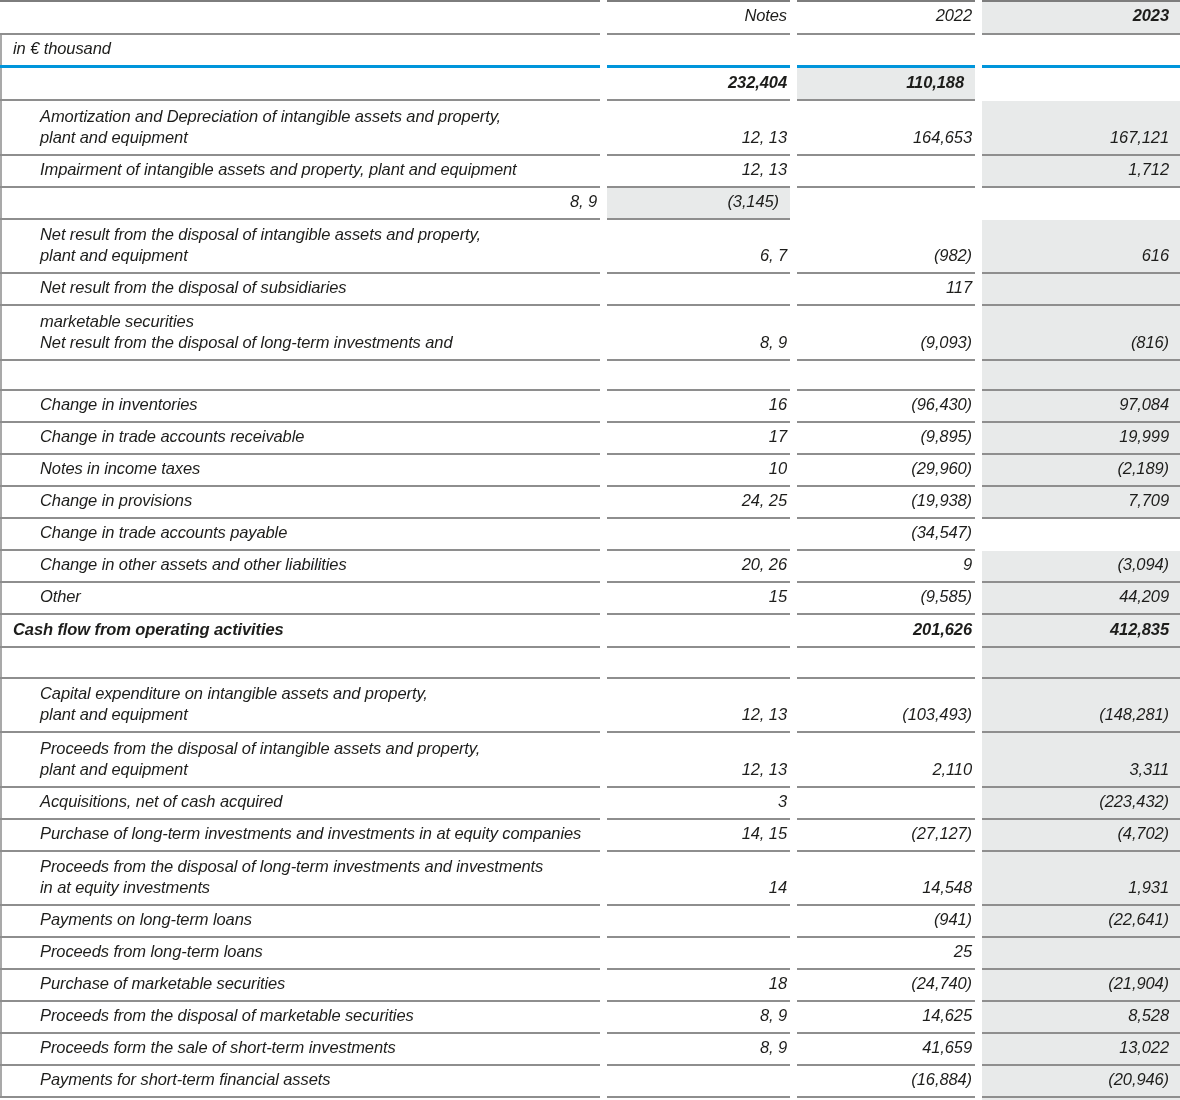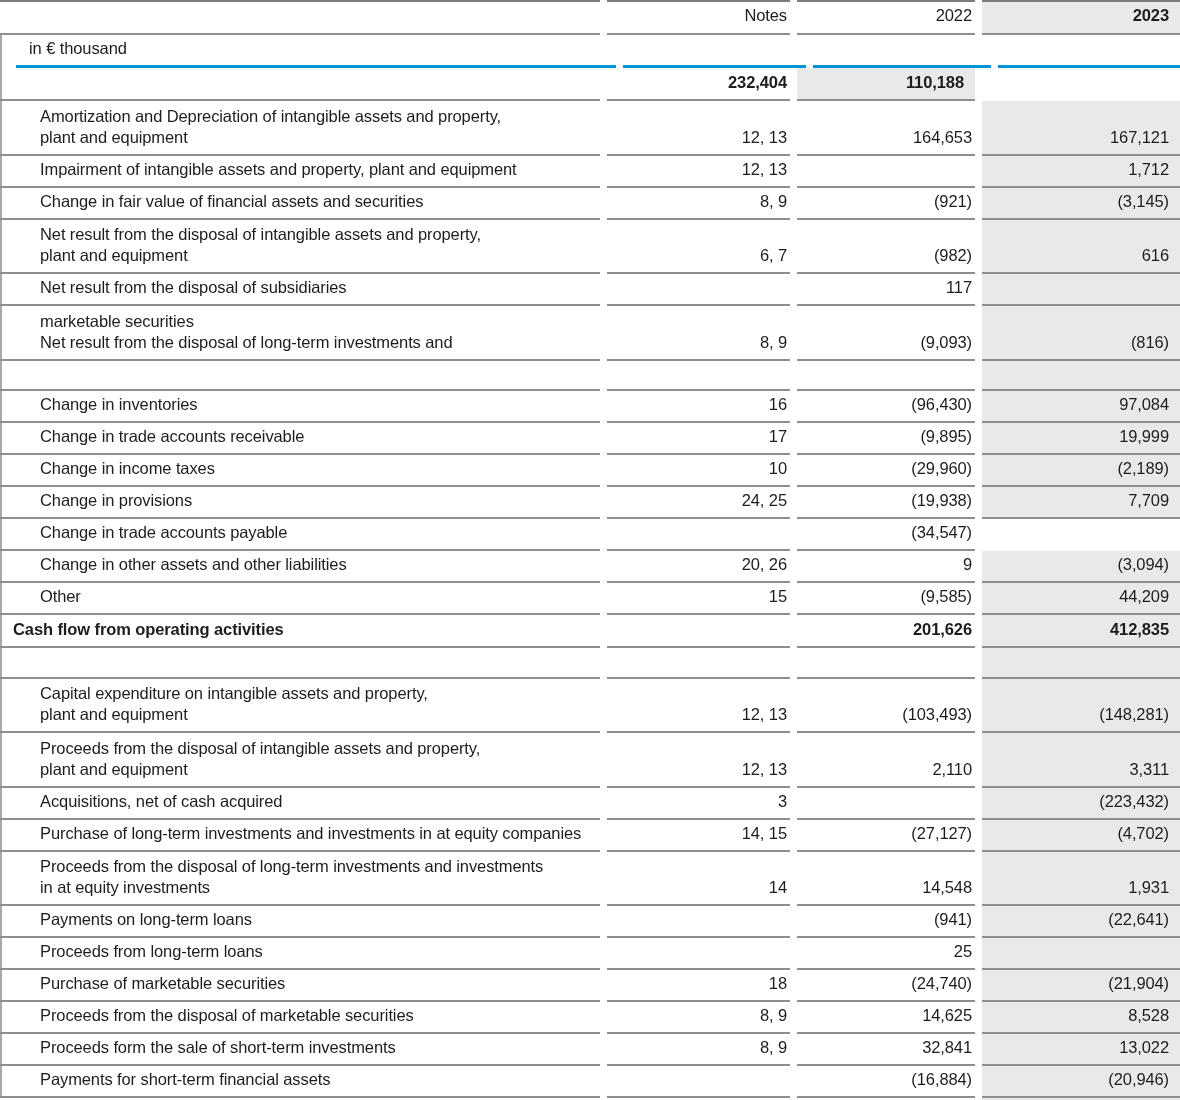"Notes" .row { font-style: none -> italic }
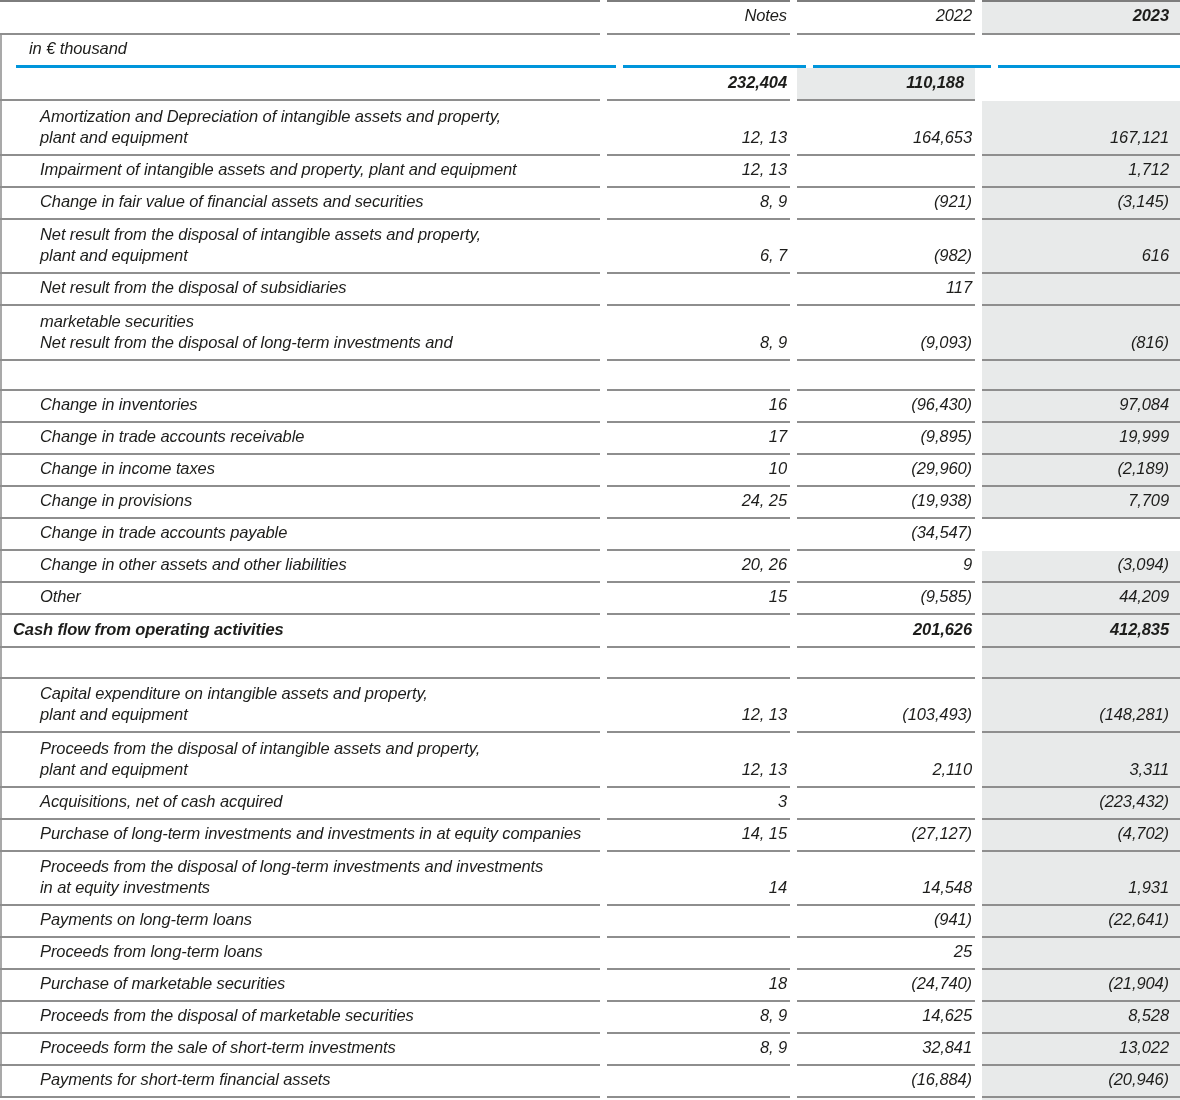"in € thousand" .unit { padding-left: 16px -> none }
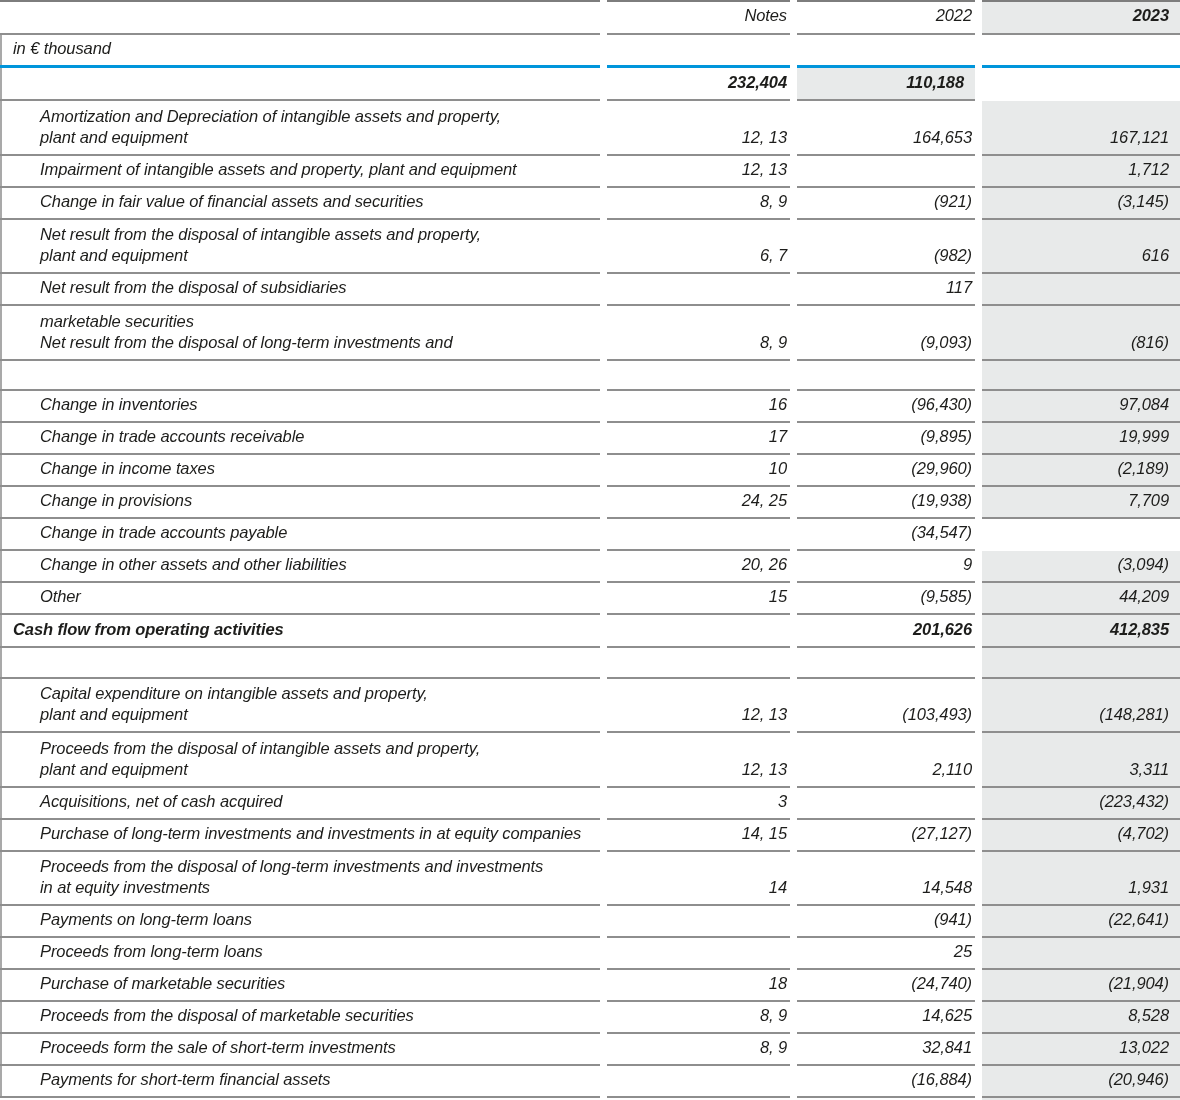"Change in fair value of" div.cell { html: <div> <div> <span>Change in fair value of financial assets and securities</span> </div> </div> -> none }
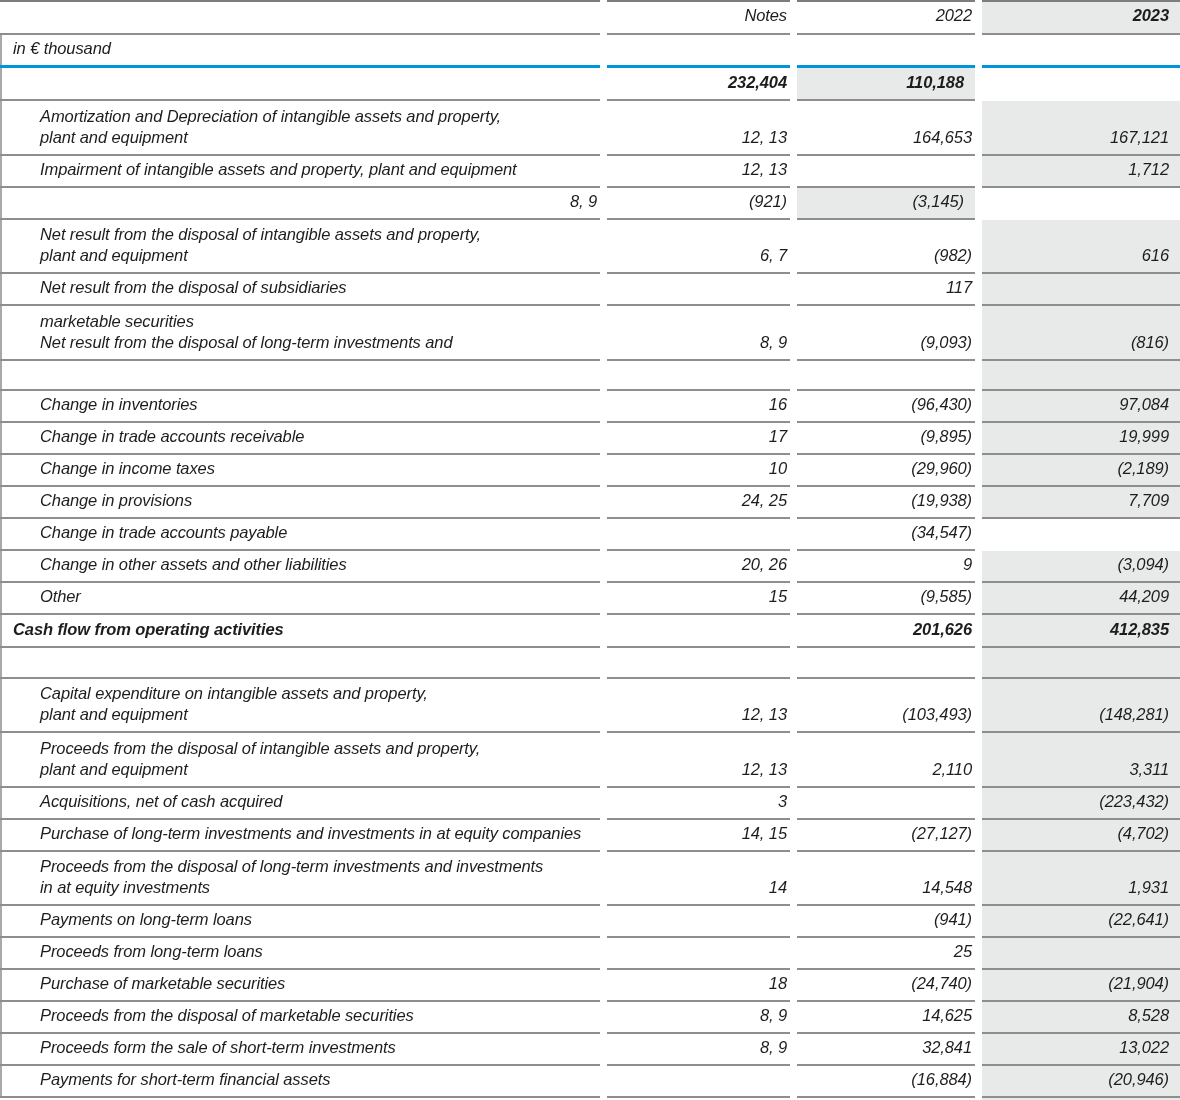"(921)" div.cell { html: <div>(921)</div> -> none }
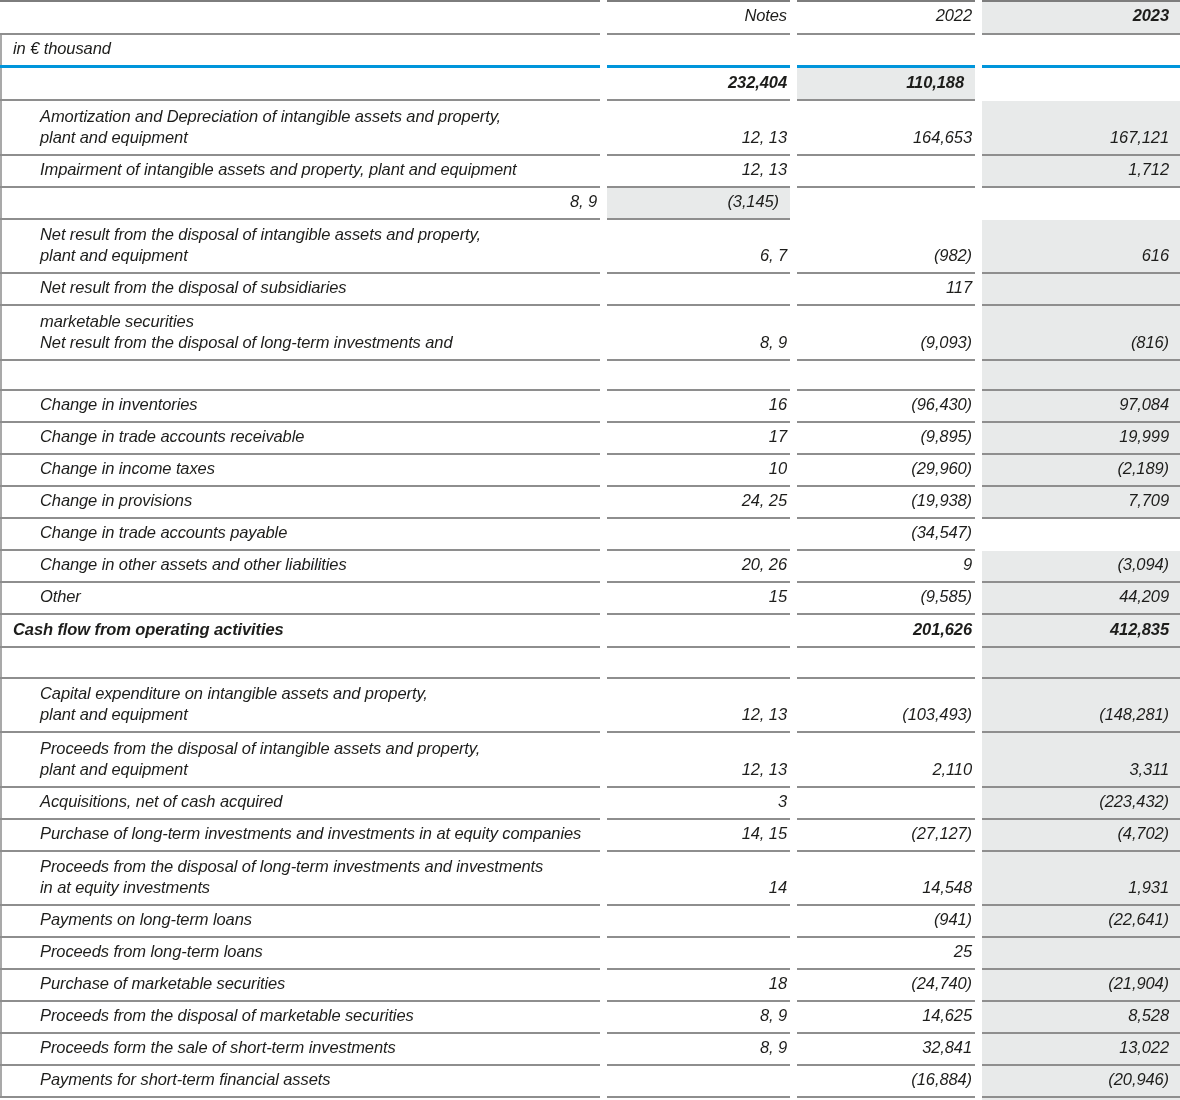"Change in income taxes" span { text: Change -> Notes }
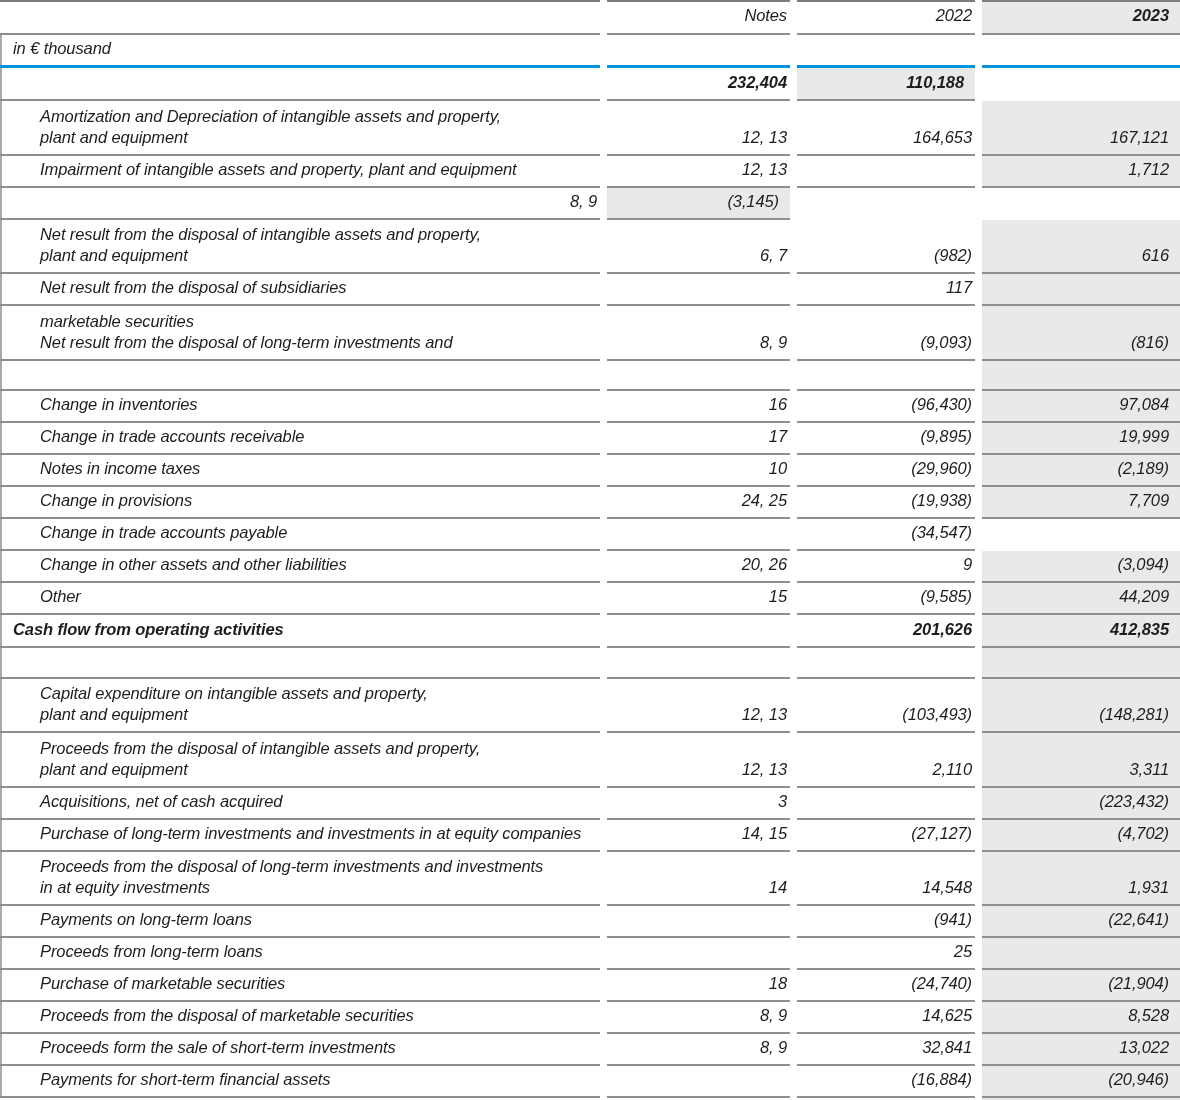"32,841" div.cell { text: 32,841 -> 41,659 }
